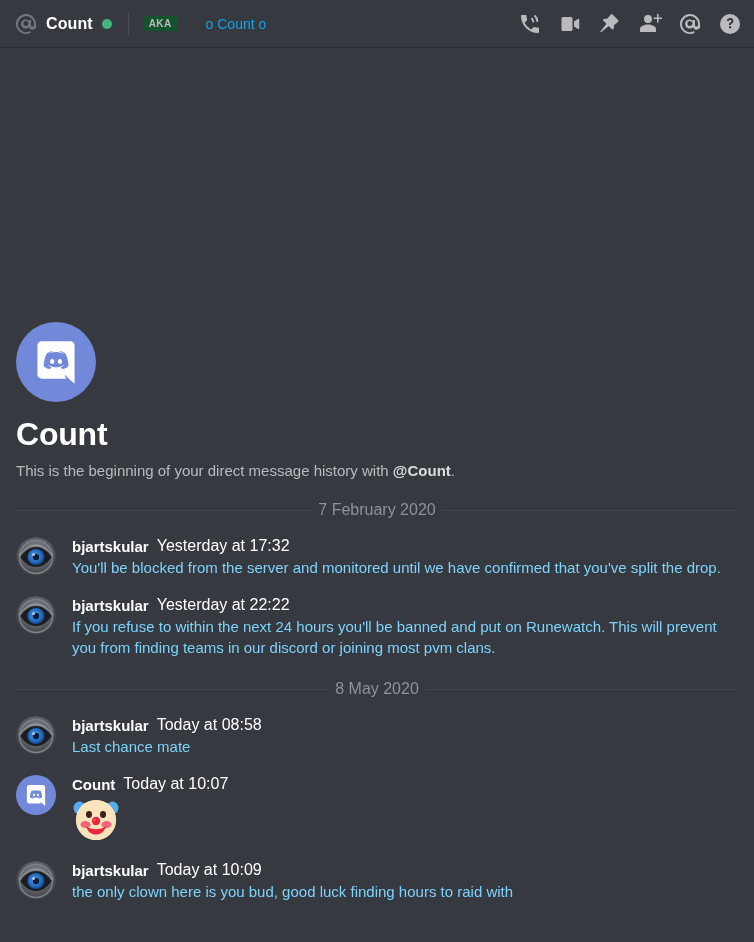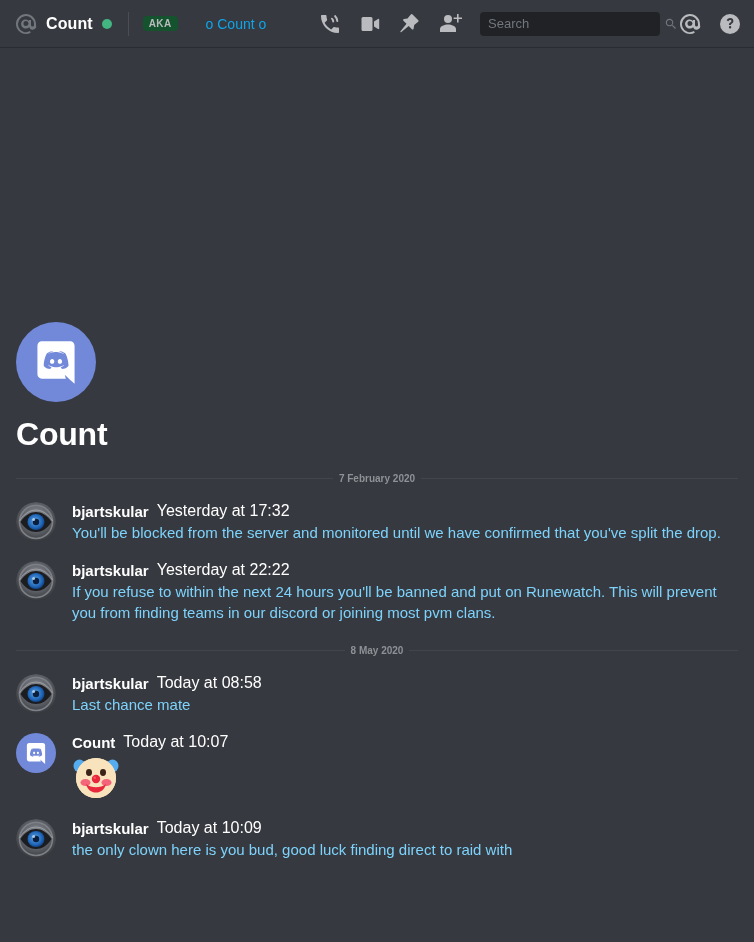"Search" div.searchbox { html: <div> <input> <span> <svg> <path></path> </svg> </span> </div> -> none }
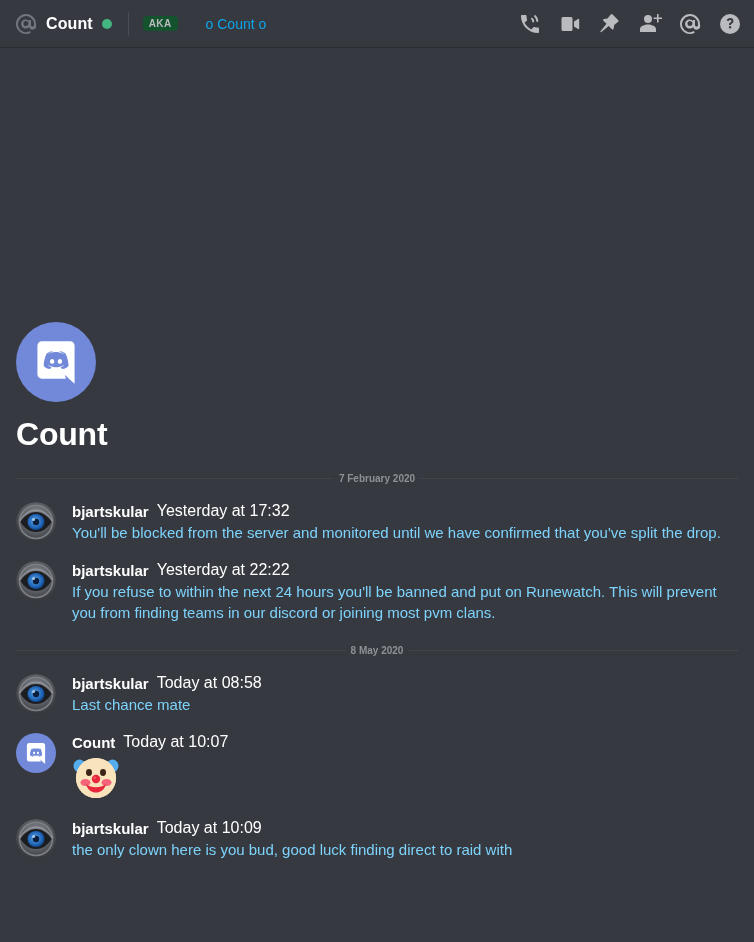"This is the beginning of" div.intro-sub { html: none -> <div><span>This is the beginning of your direct message history with </span><b>@Count</b><span>.</span></div> }
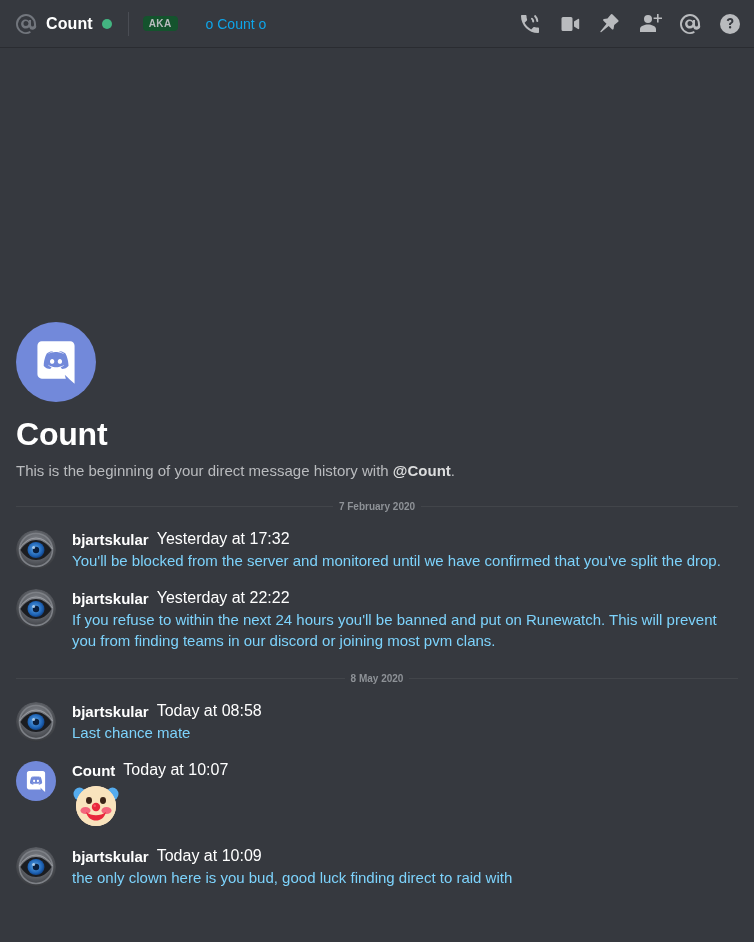"7 February 2020" .divider-label { font-size: 10px -> 16px; font-weight: bold -> normal }
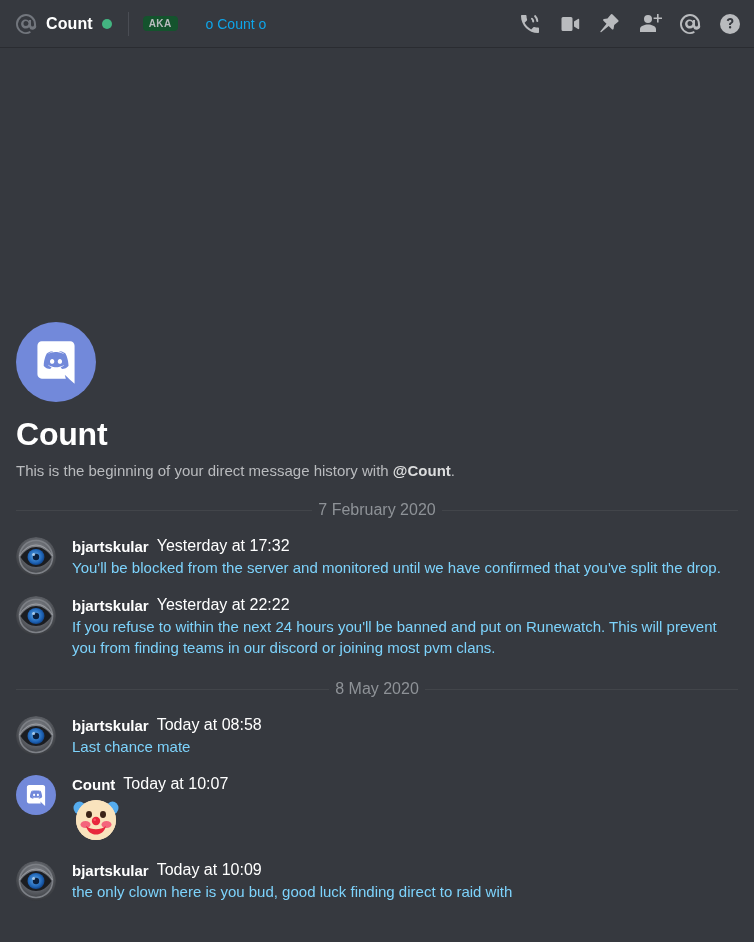"the only clown here is" div.msg-text { text: direct -> hours }
